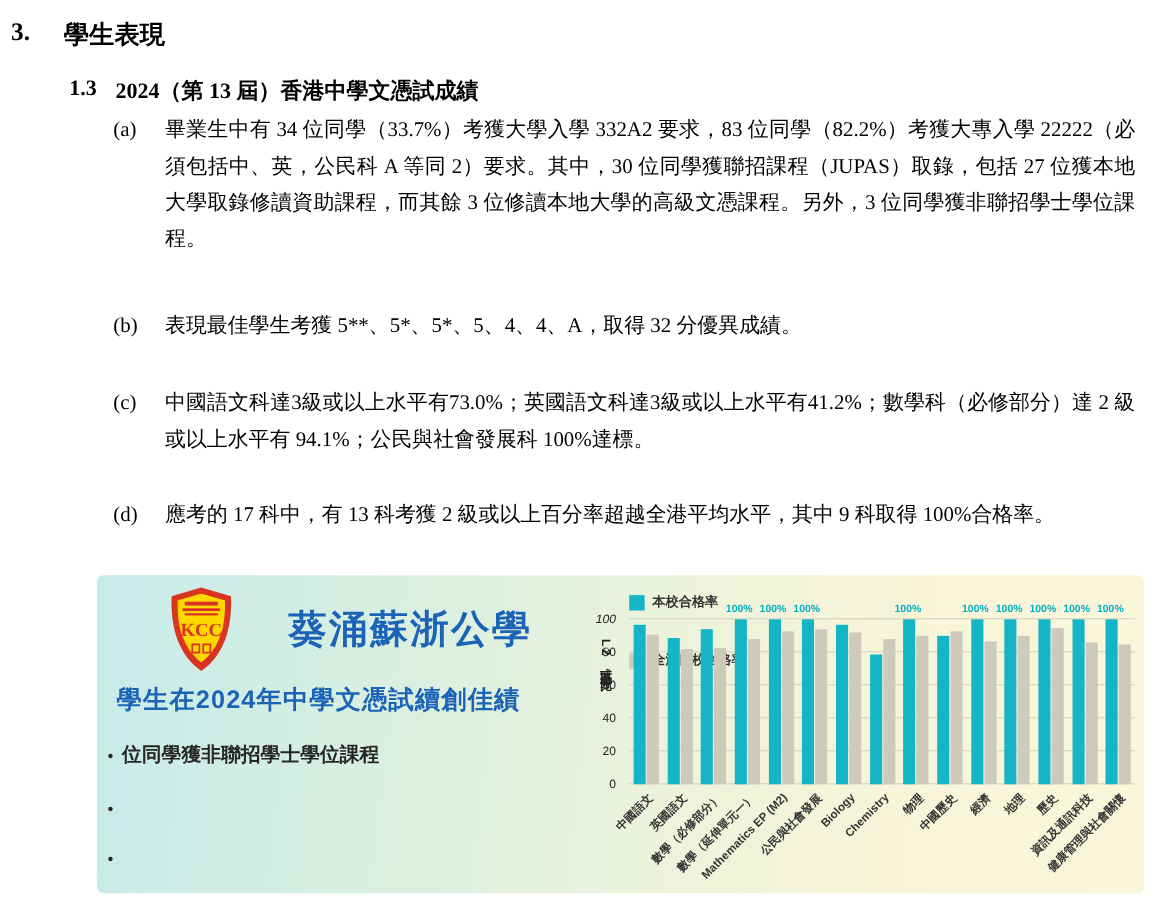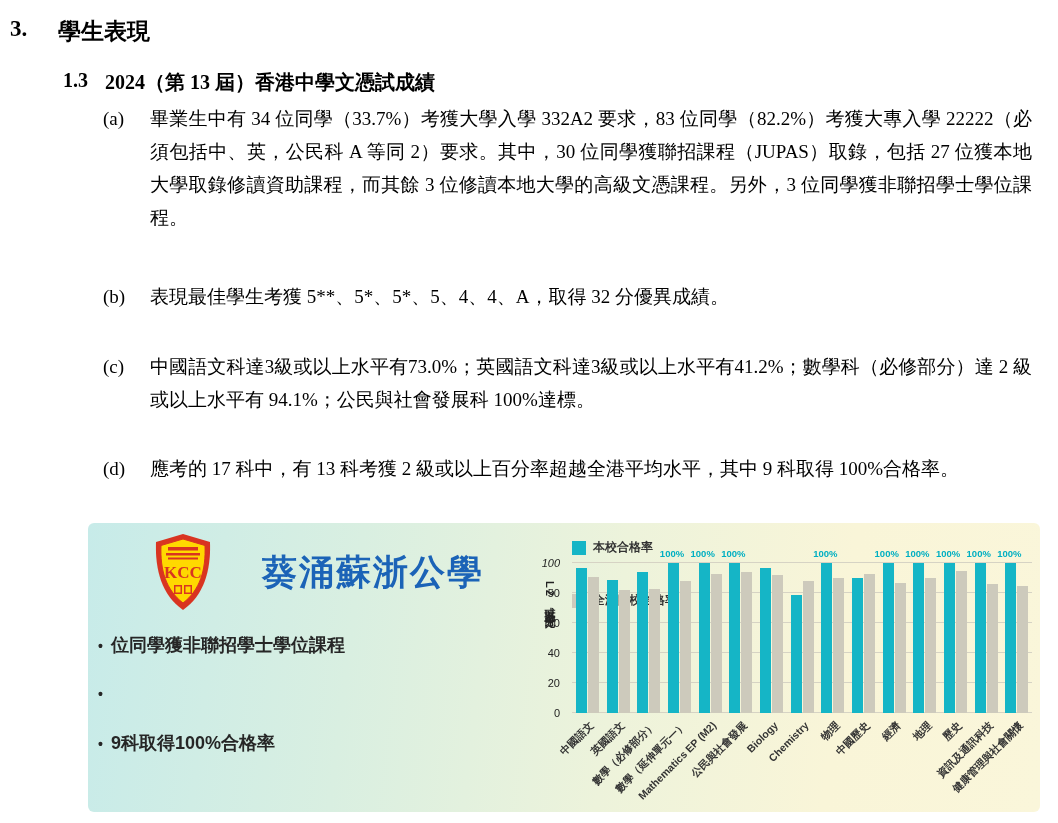"學生在2024年中學文憑試續創佳績" div.headline { html: none -> <div>學生在2024年中學文憑試續創佳績</div> }
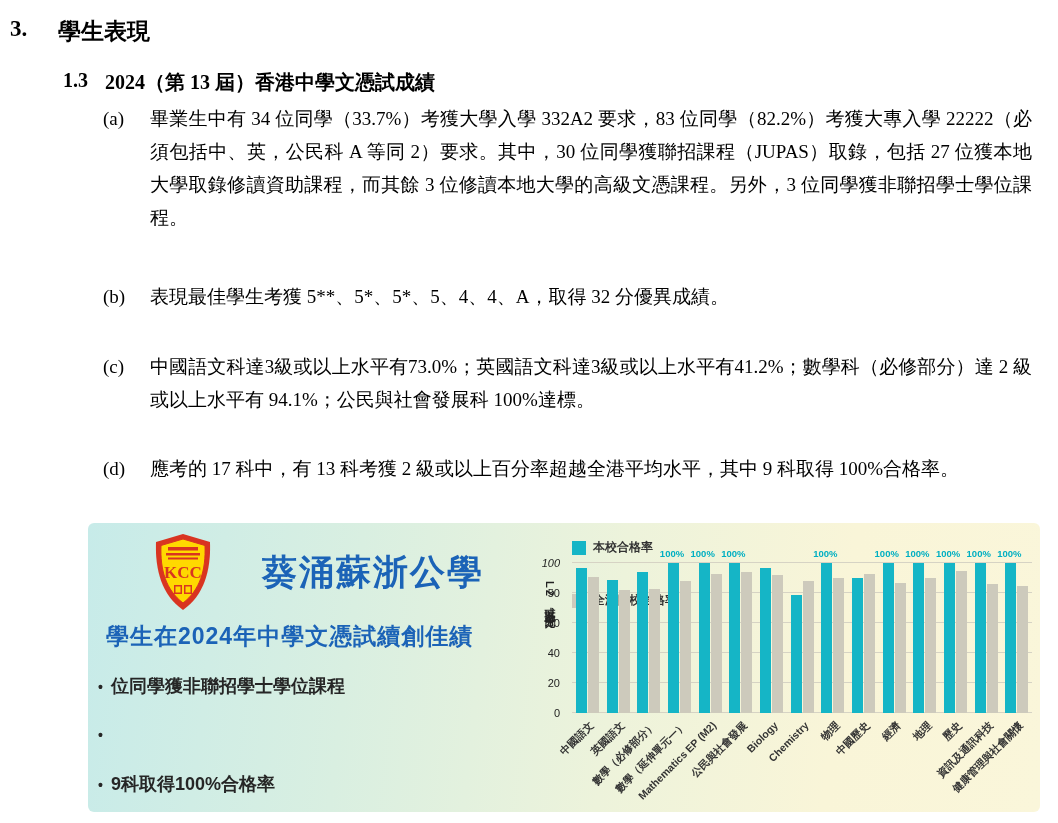"9科取得100%合格率" span { html: <span>9科取得100%合格率</span> -> none }
